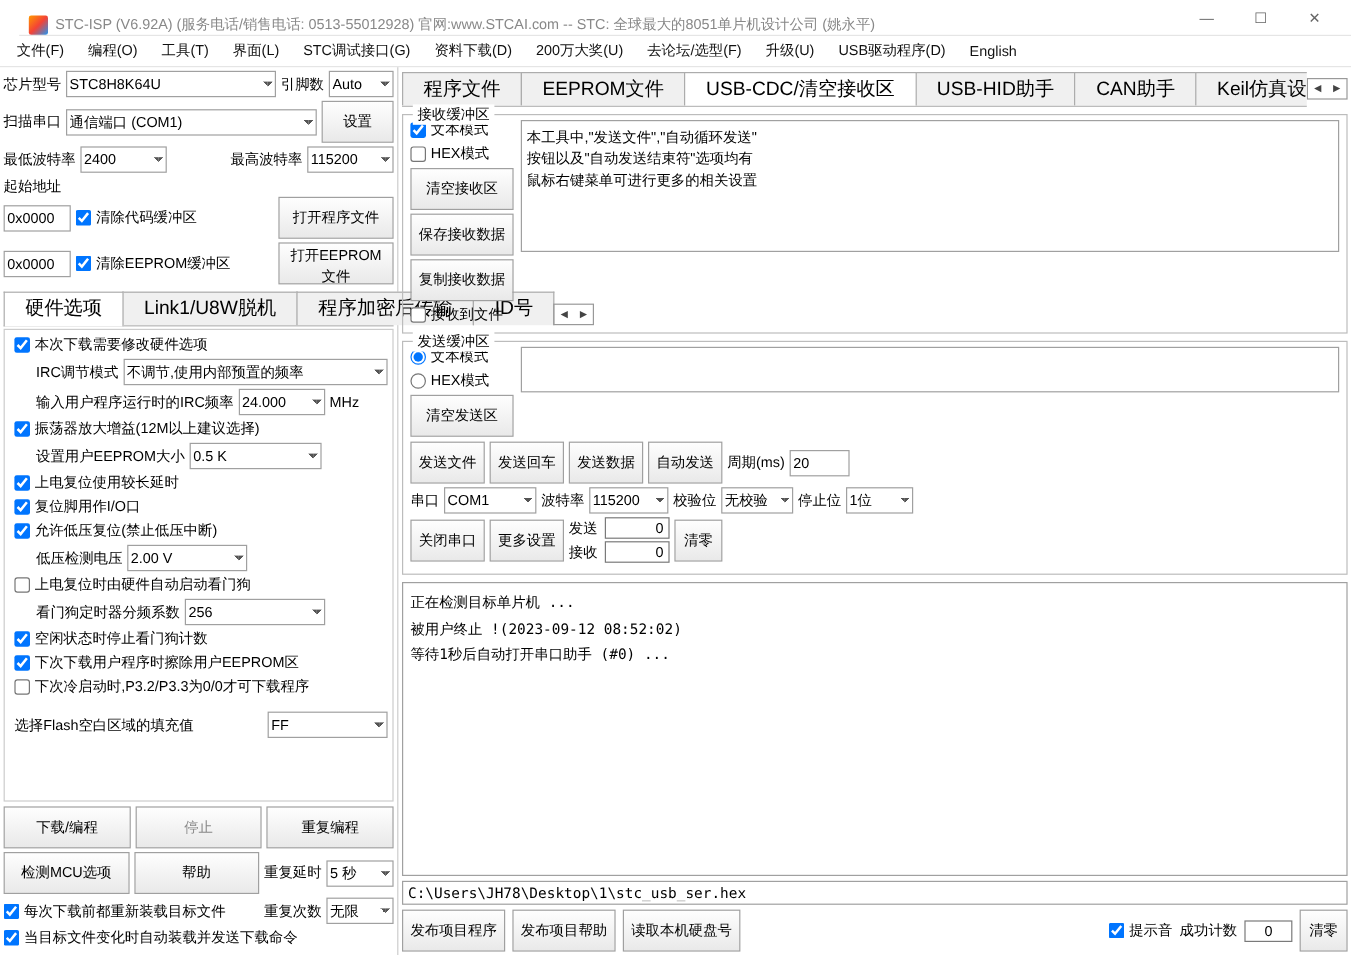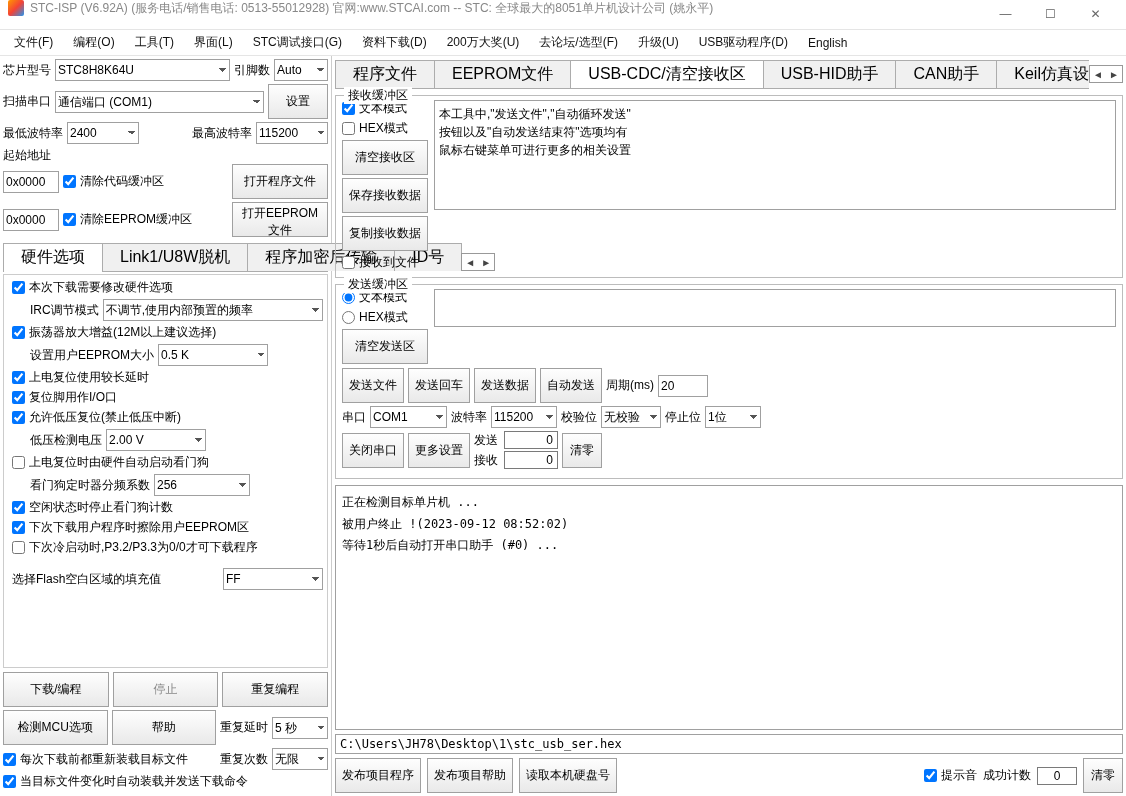"STC-ISP (V6.92A) (服务电话/销售电话:" .titlebar { align-items: flex-start -> flex-end; margin-left: none -> 16px }
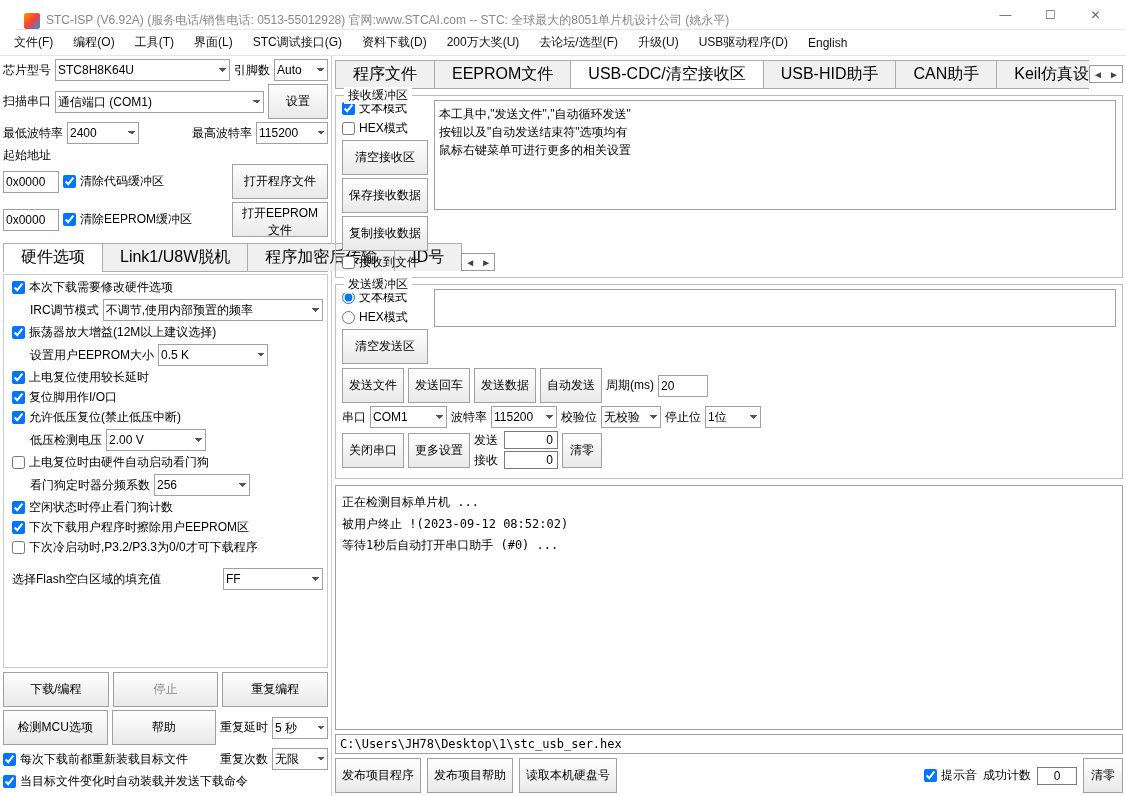"输入用户程序运行时的IRC频率" div.row { html: none -> <div> <label>输入用户程序运行时的IRC频率</label> <select><option>24.000</option></select> <label>MHz</label> </div> }
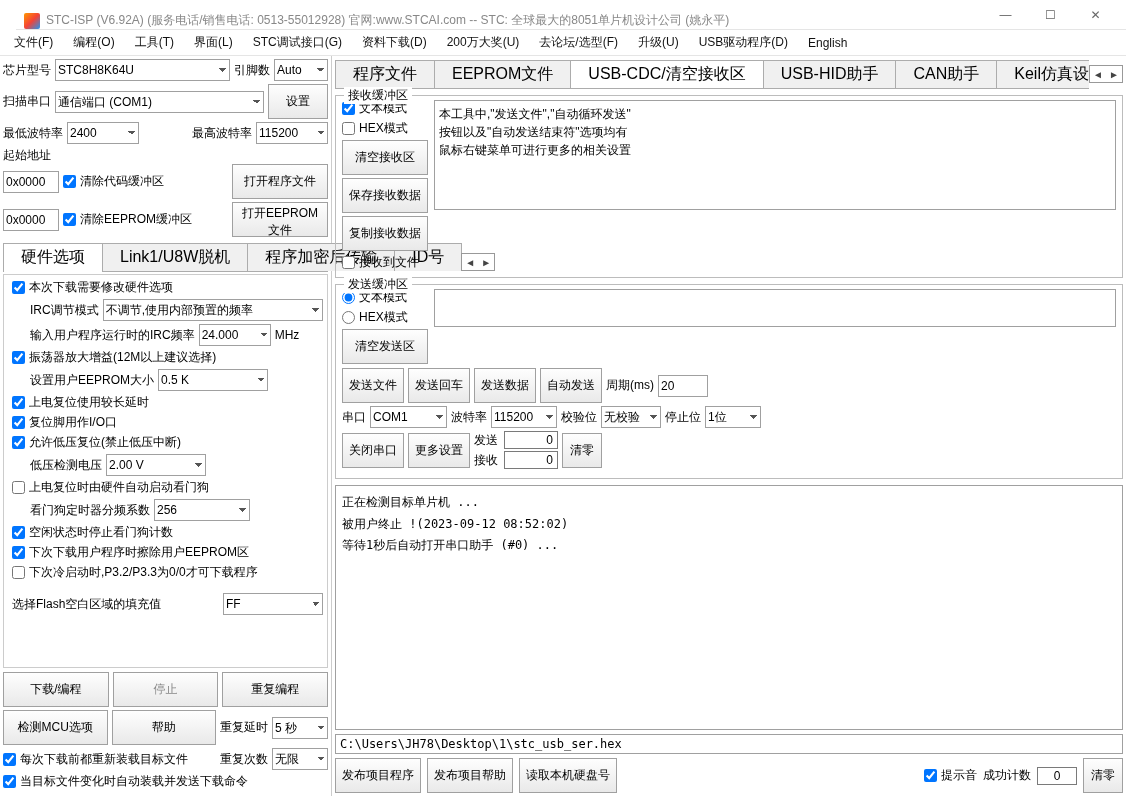"256" select.sel { width: 96px -> 117px }
